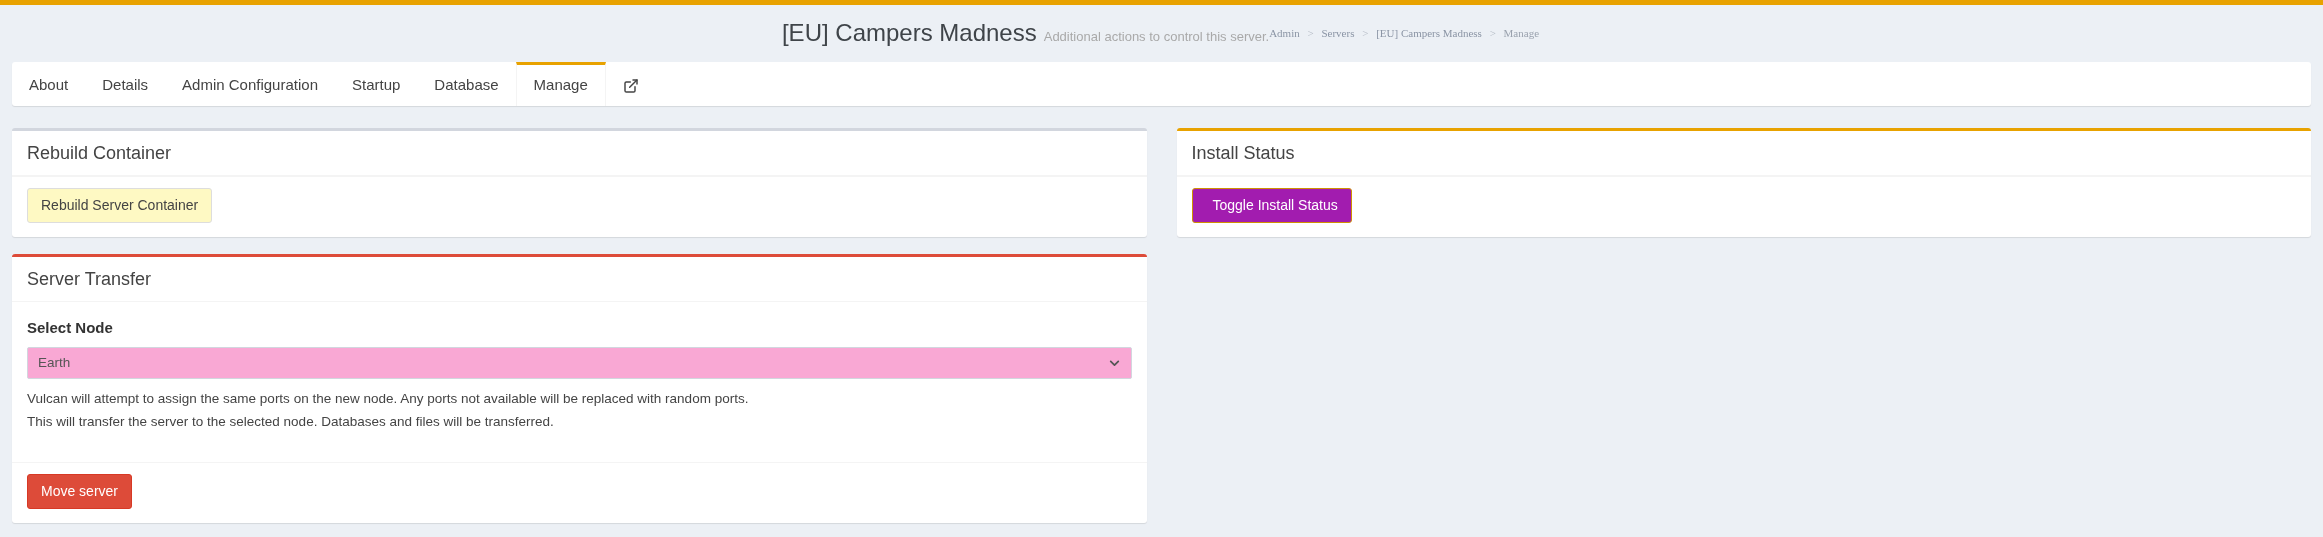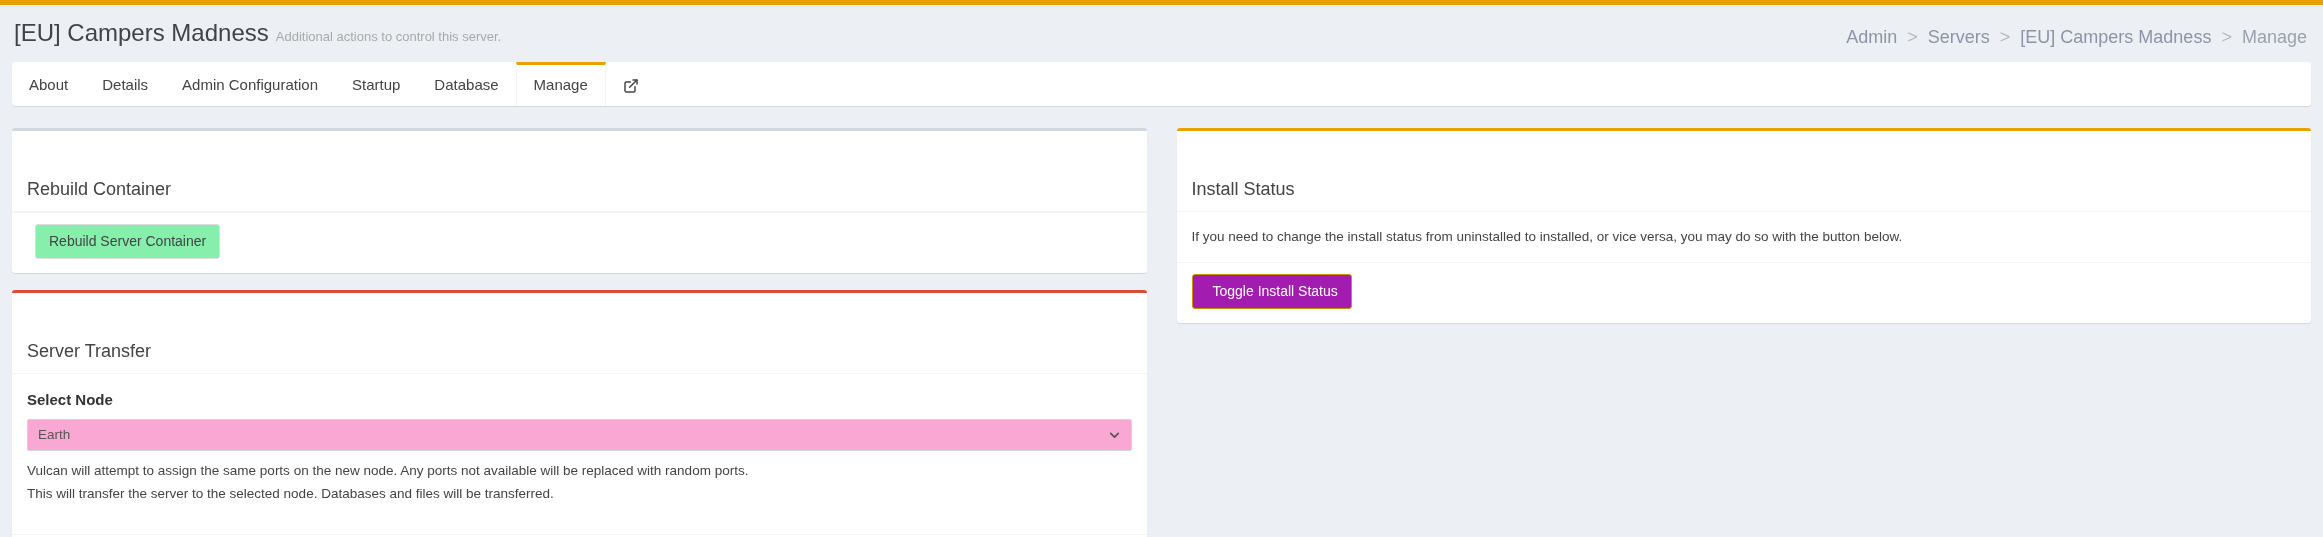"[EU] Campers Madness Additional actions" .content-header { justify-content: space-between -> center }
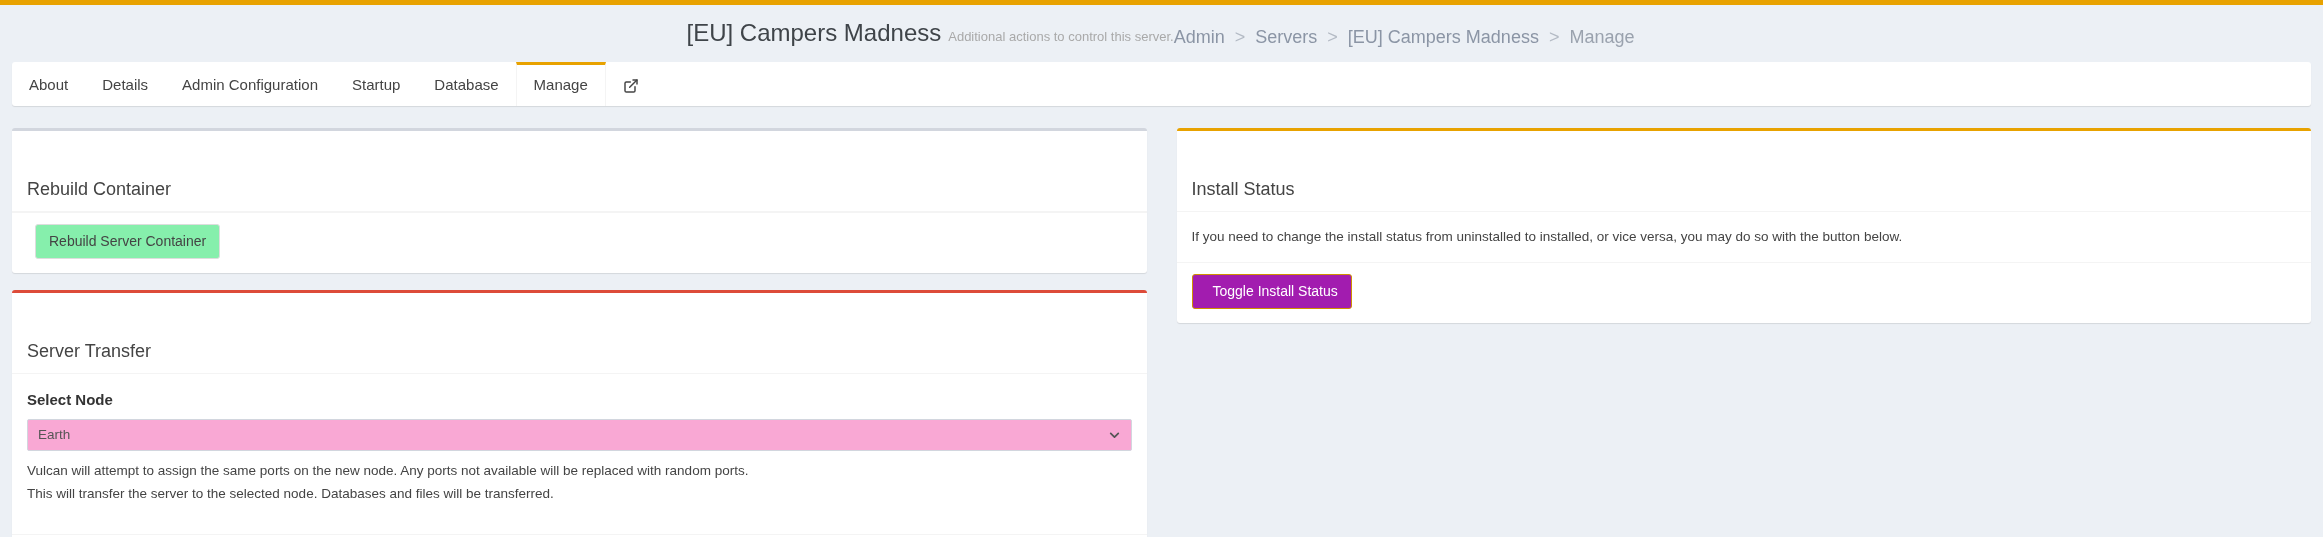"Admin > Servers > [EU]" .breadcrumb { font-family: none -> Liberation Serif, serif; font-size: 18px -> 11px }
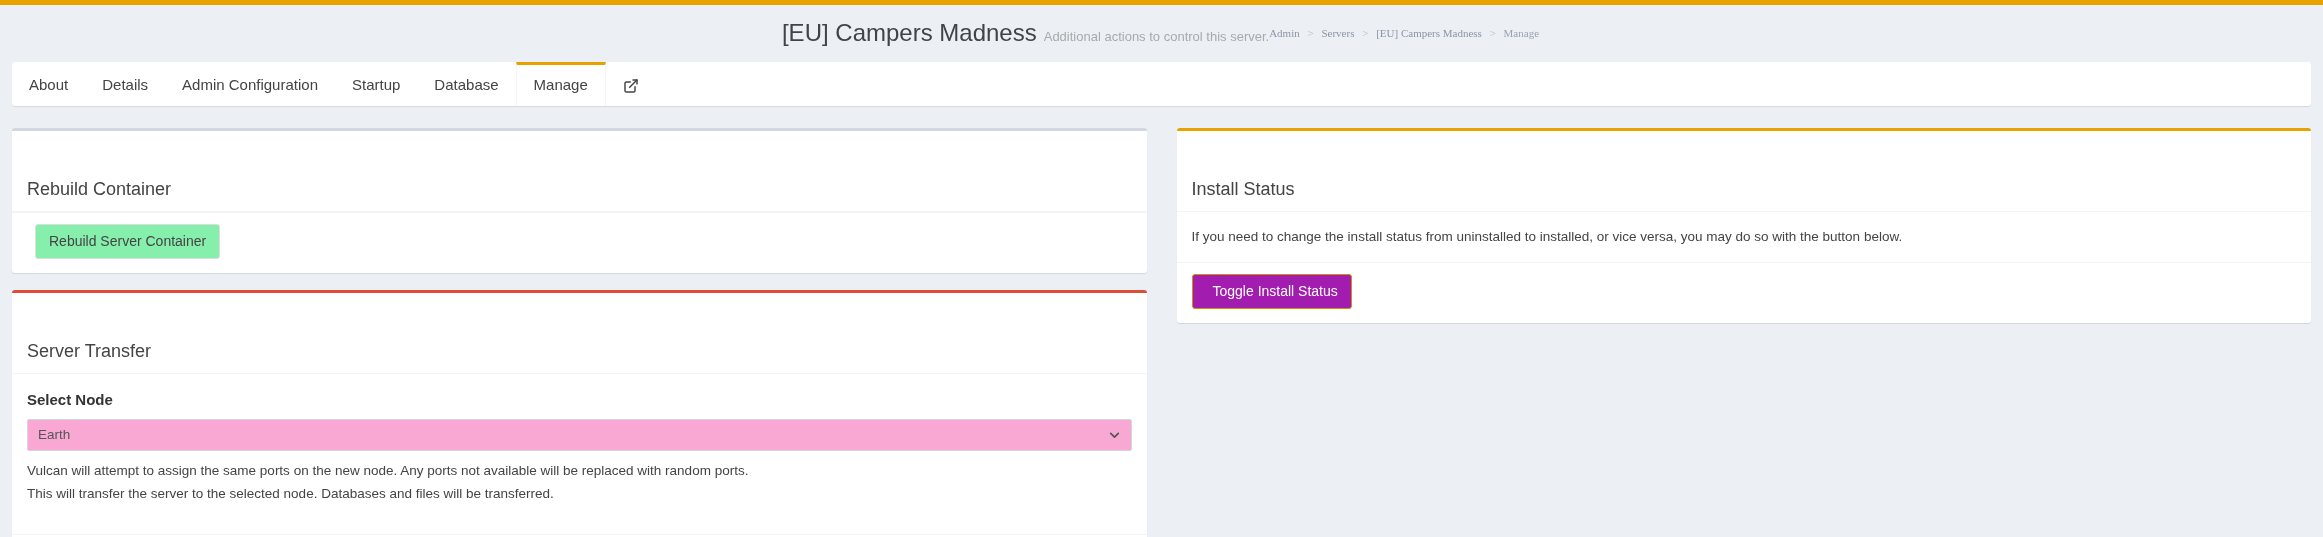"Rebuild Container" .box-header { margin-top: 36px -> none }
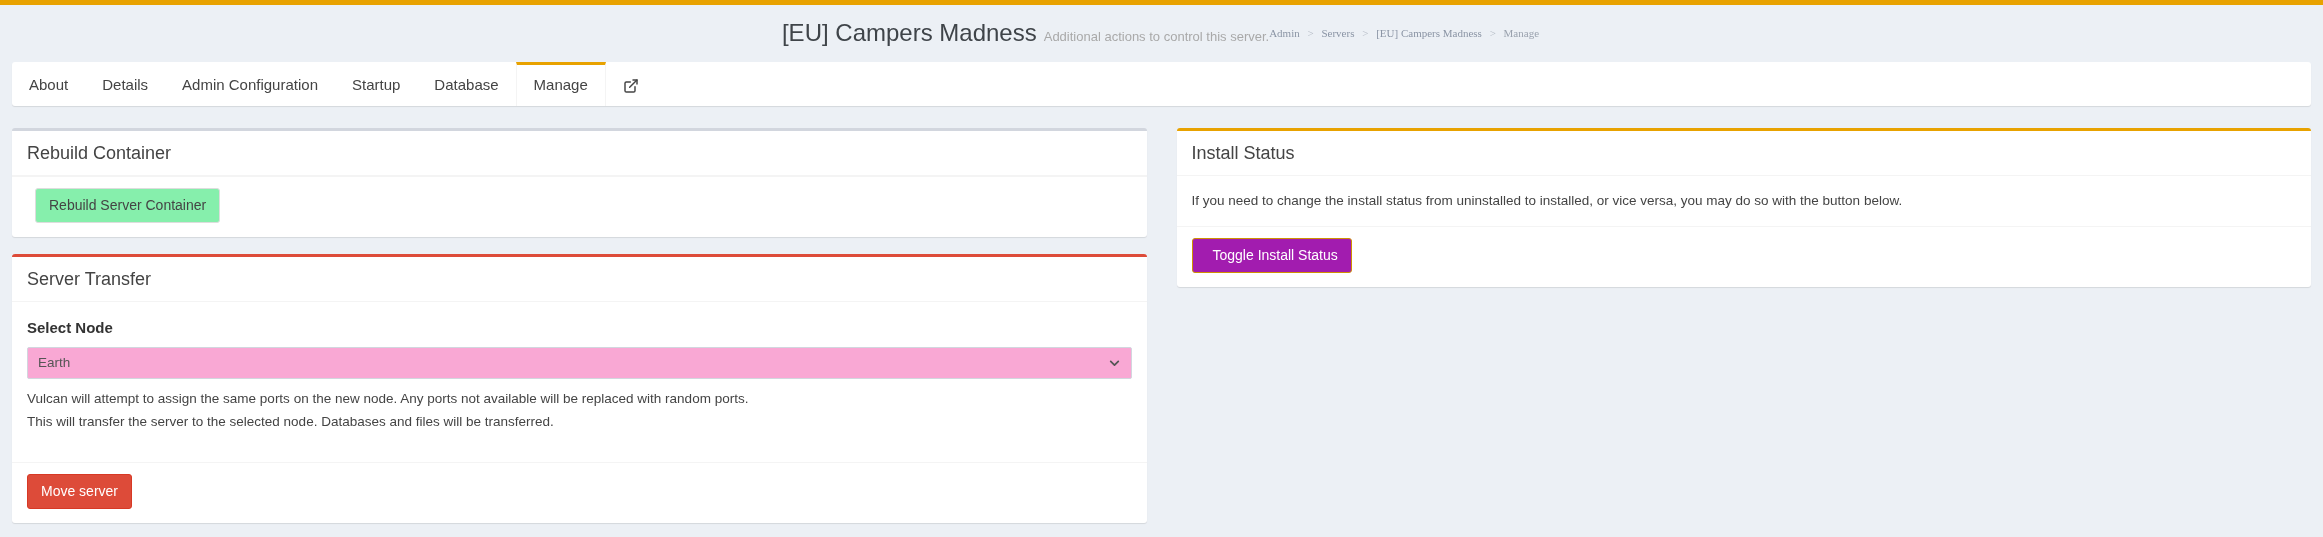"Rebuild Server Container" .btn-default { background: #86efac -> #fef9c3; margin-left: 8px -> none }
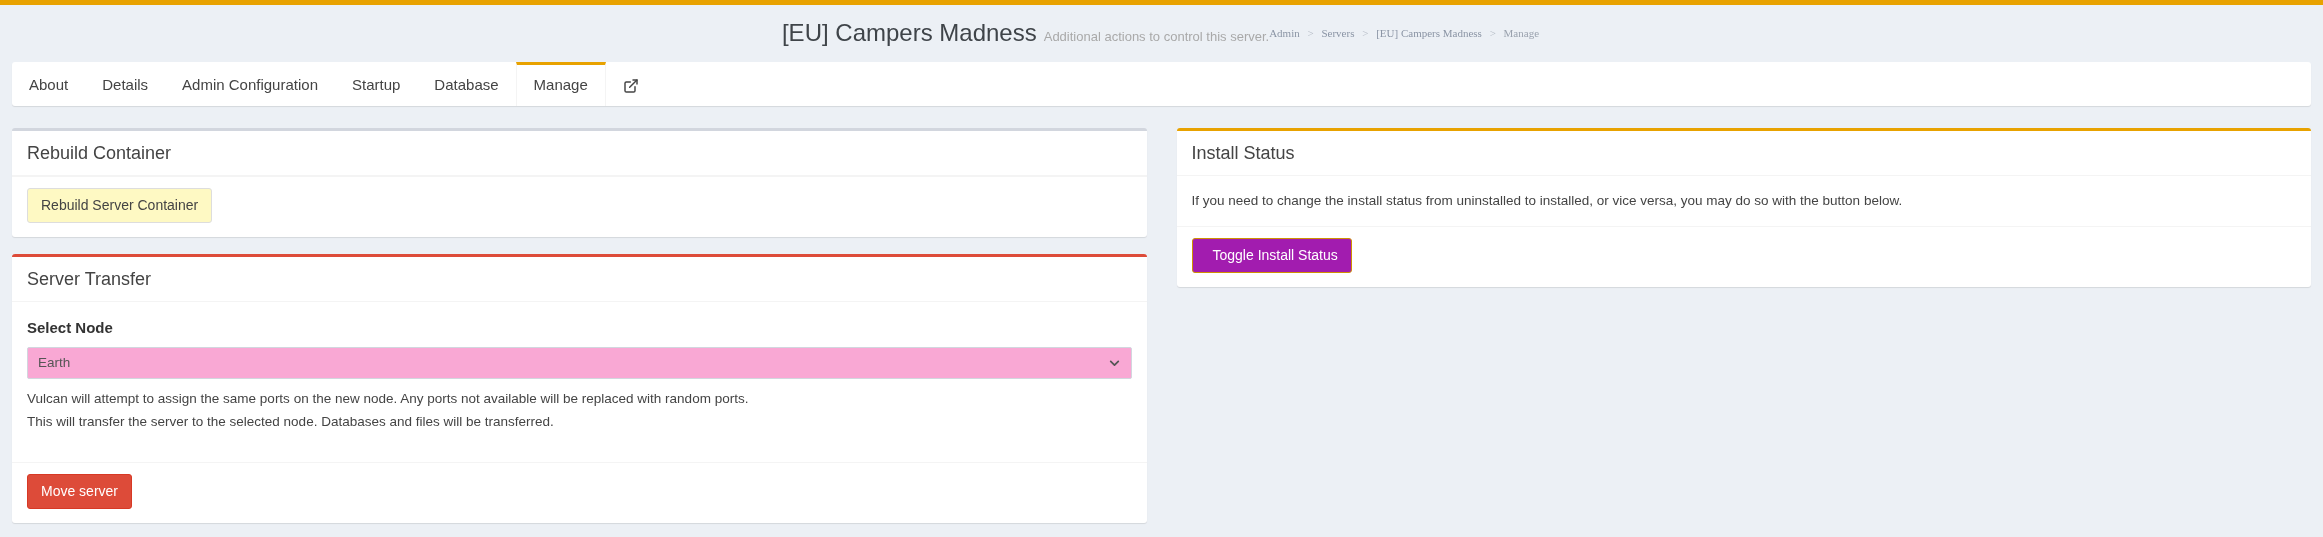"If you need to change" div.box-body { html: <div>If you need to change the install status from uninstalled to installed, or vice versa, you may do so with the button below.</div> -> none }
